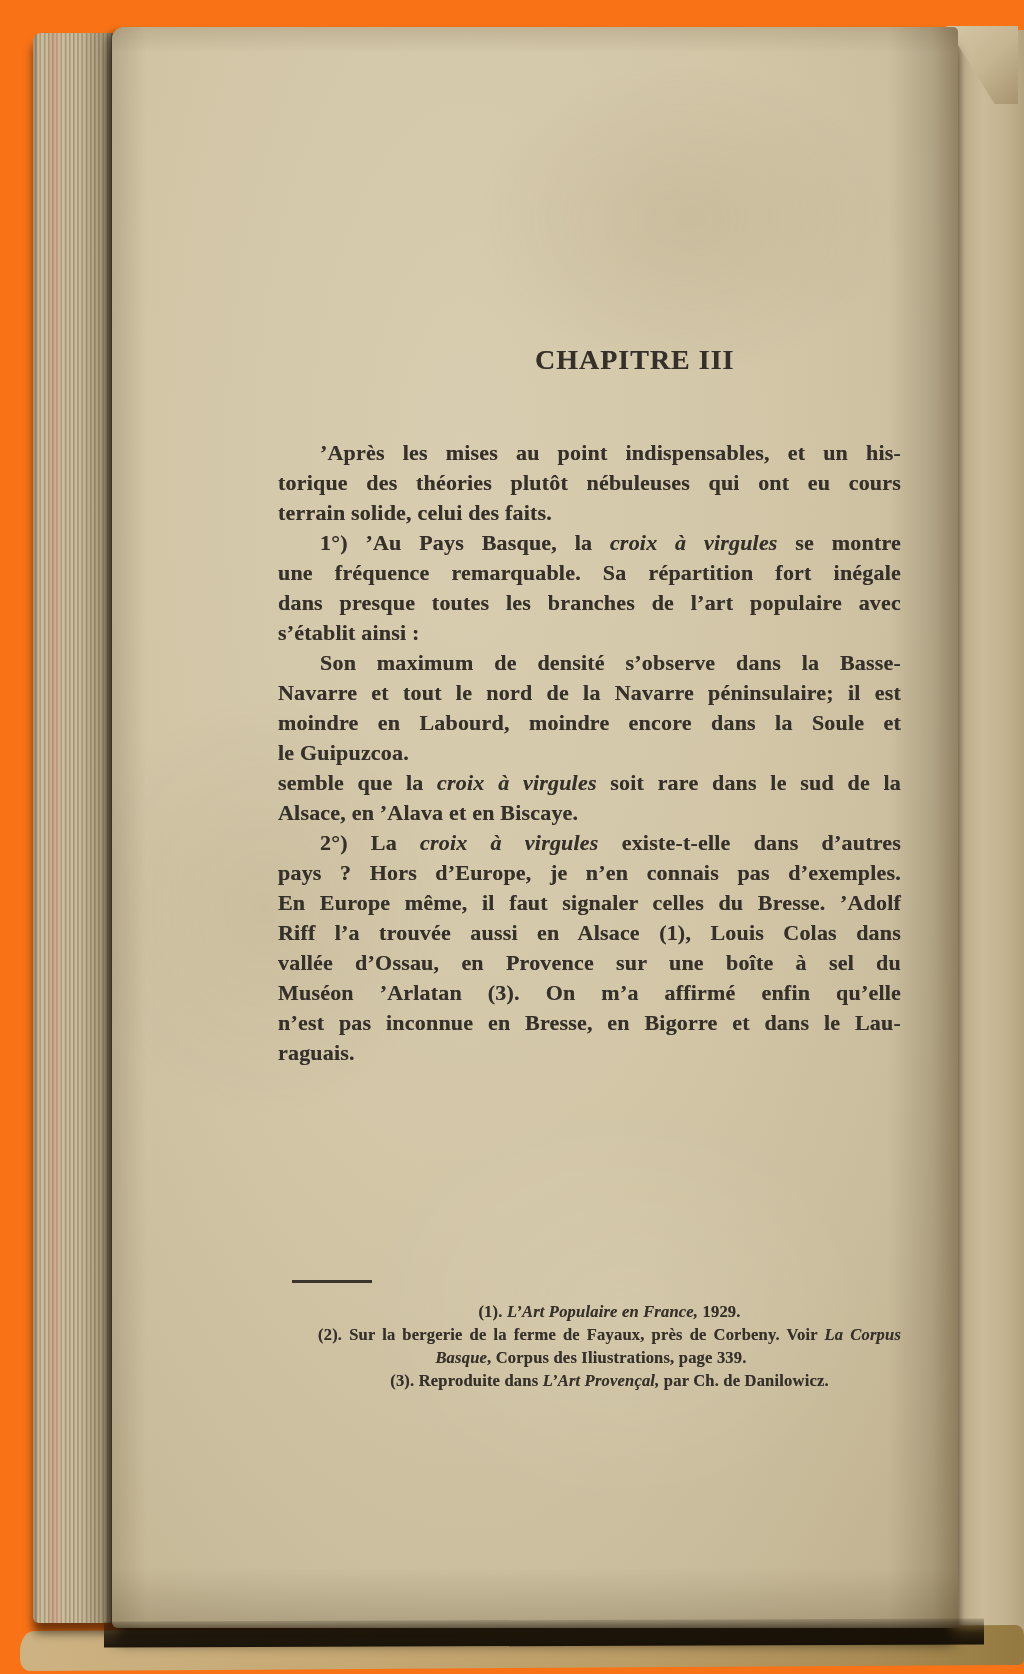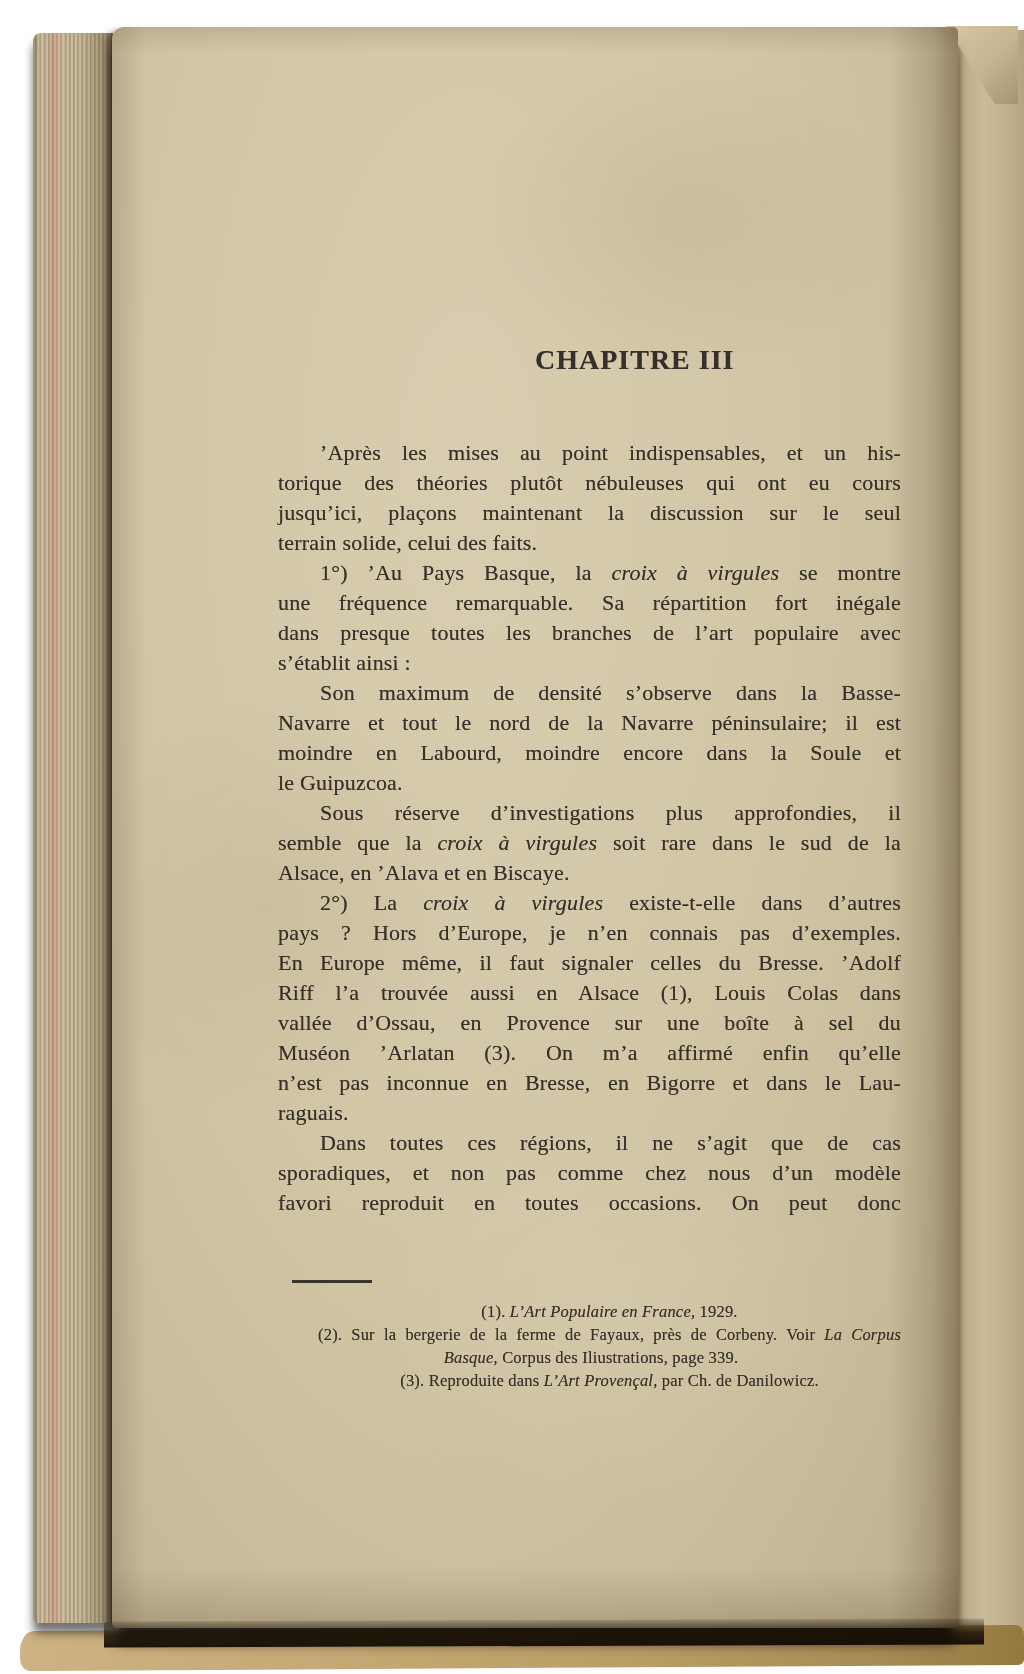"CHAPITRE III" .stage { background: #ffffff -> #f97316 }
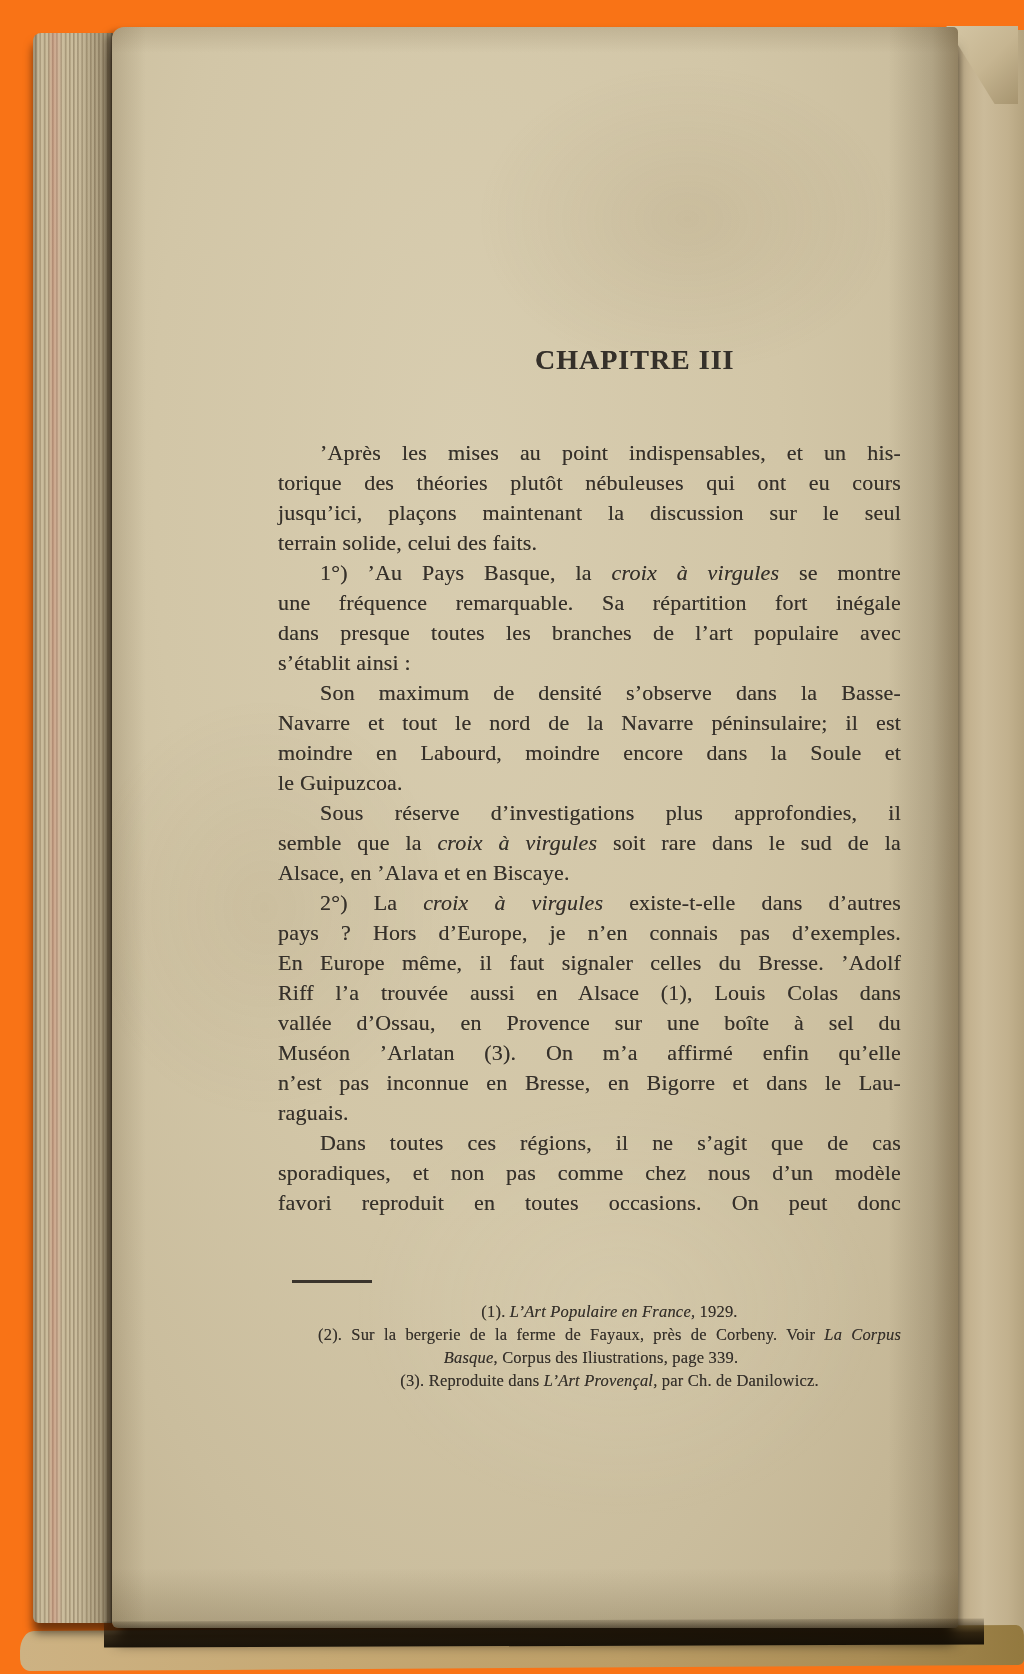"’Après les mises au point" .ink { font-weight: none -> bold }
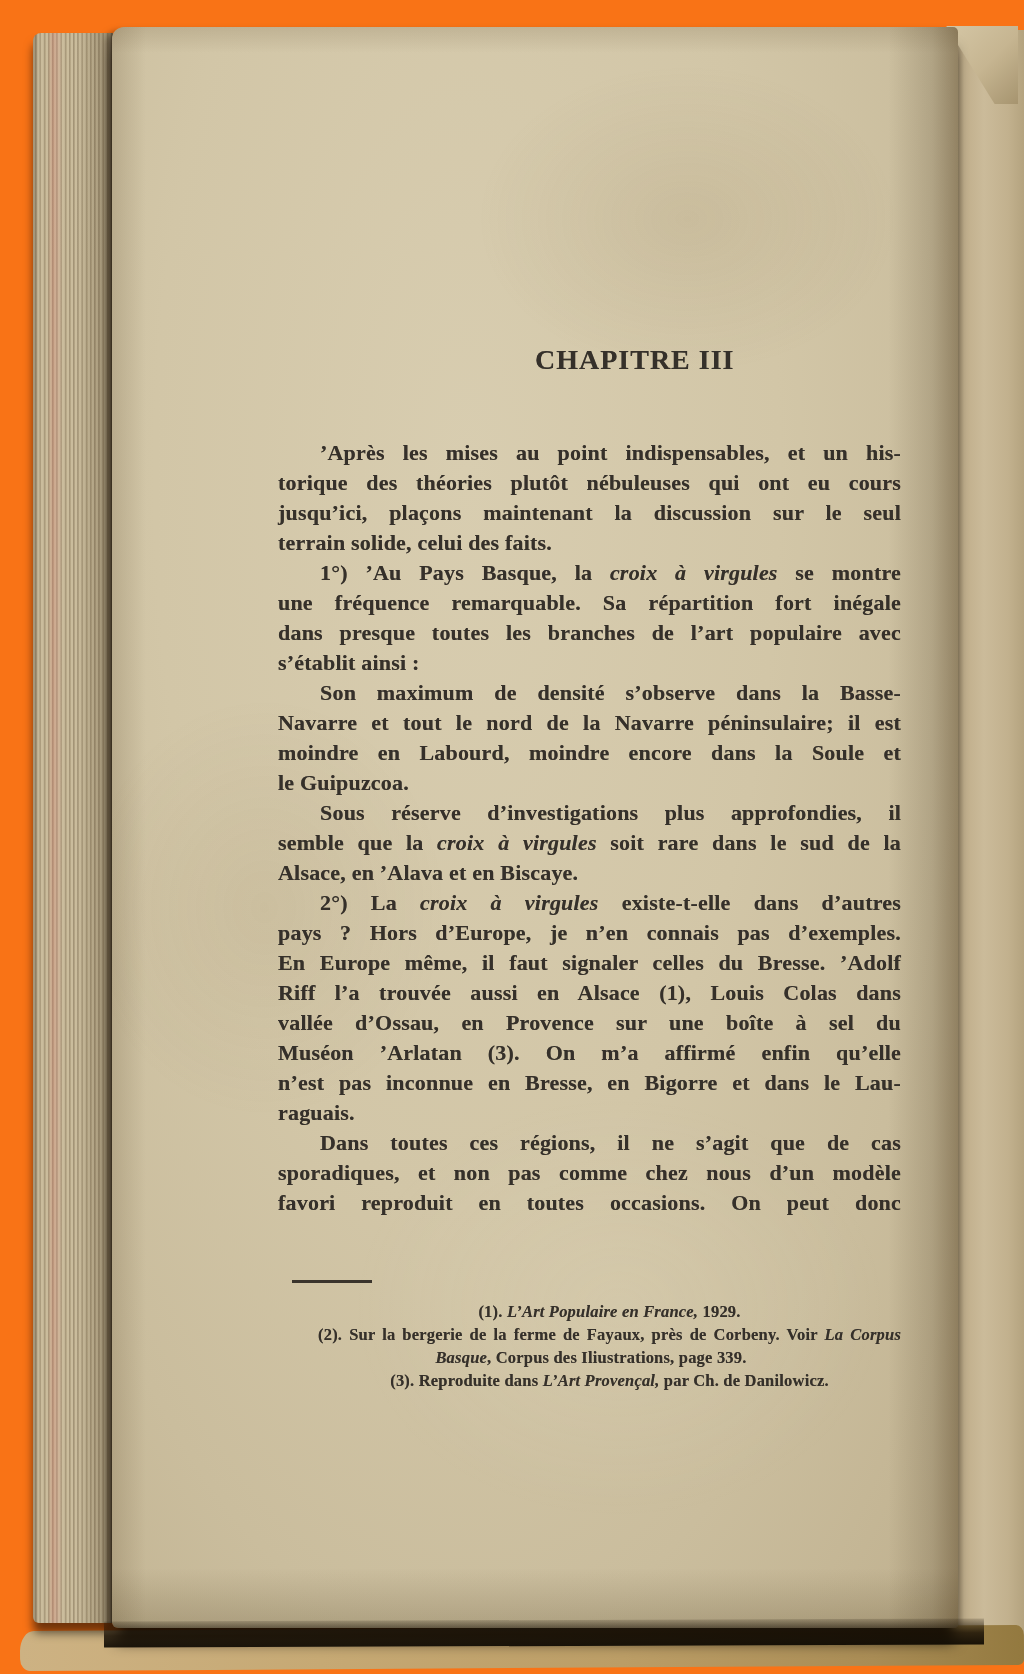"jusqu’ici, plaçons maintenant la" div.line { html: <div>jusqu’ici, plaçons maintenant la discussion sur le seul</div> -> none }
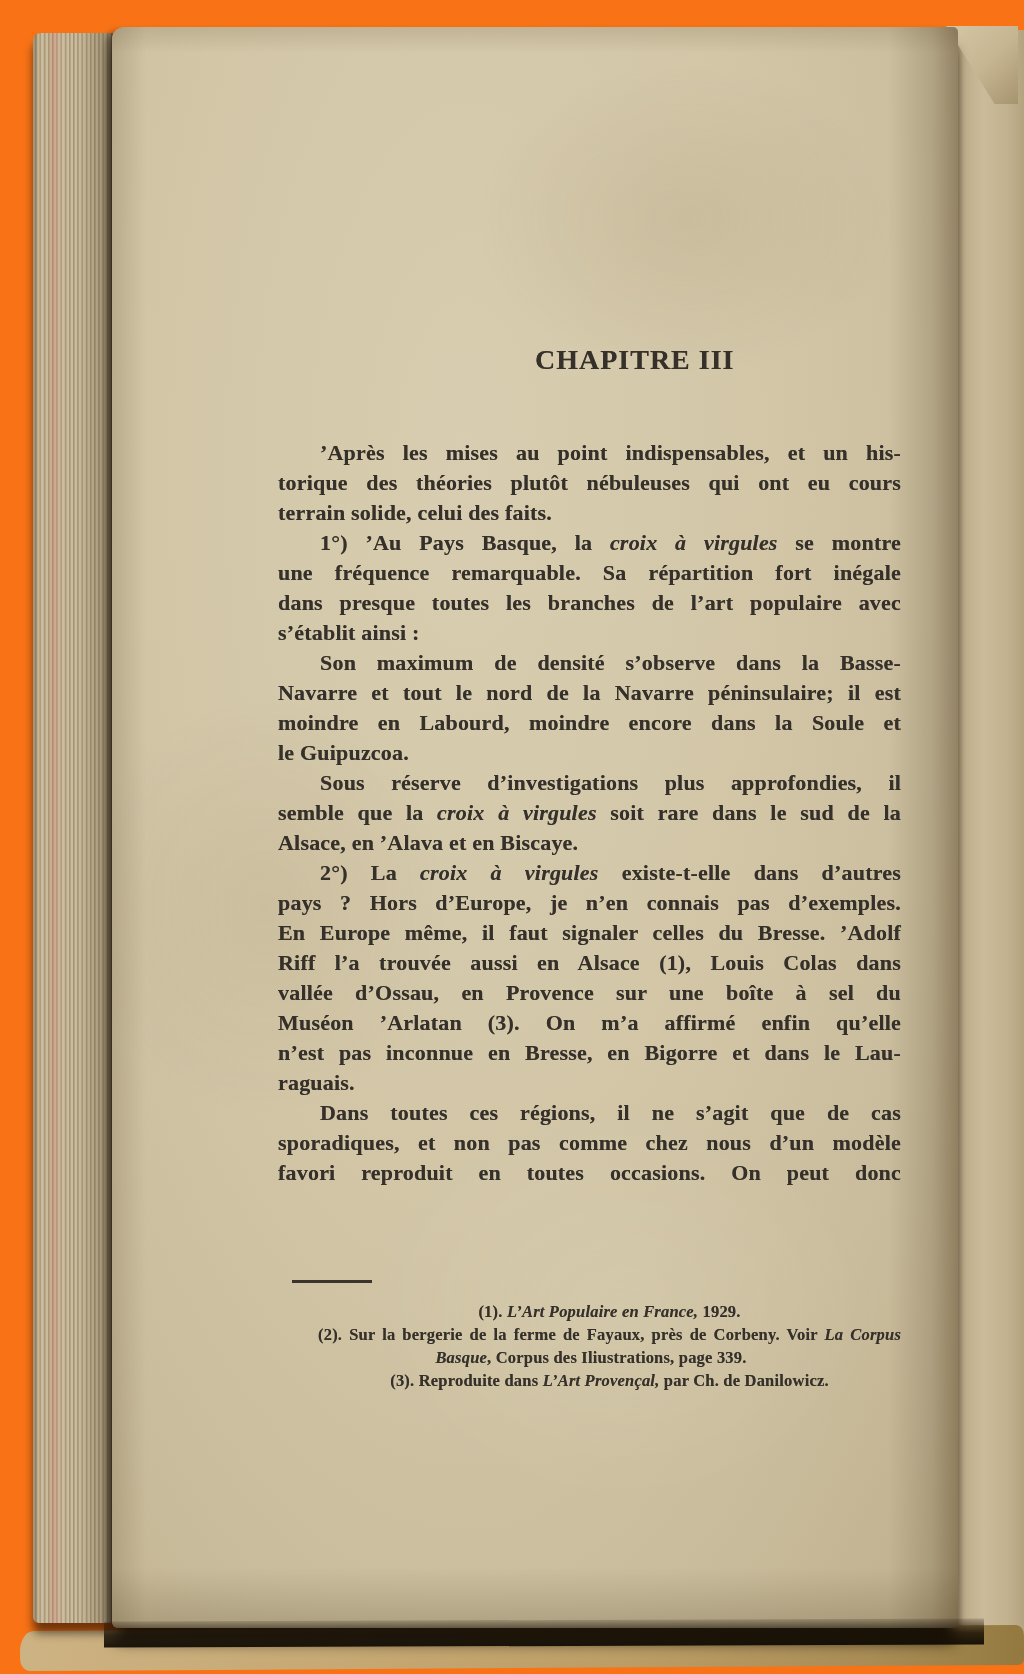"Sous réserve d’investigations plus" div.line { html: <div>Sous réserve d’investigations plus approfondies, il</div> -> none }
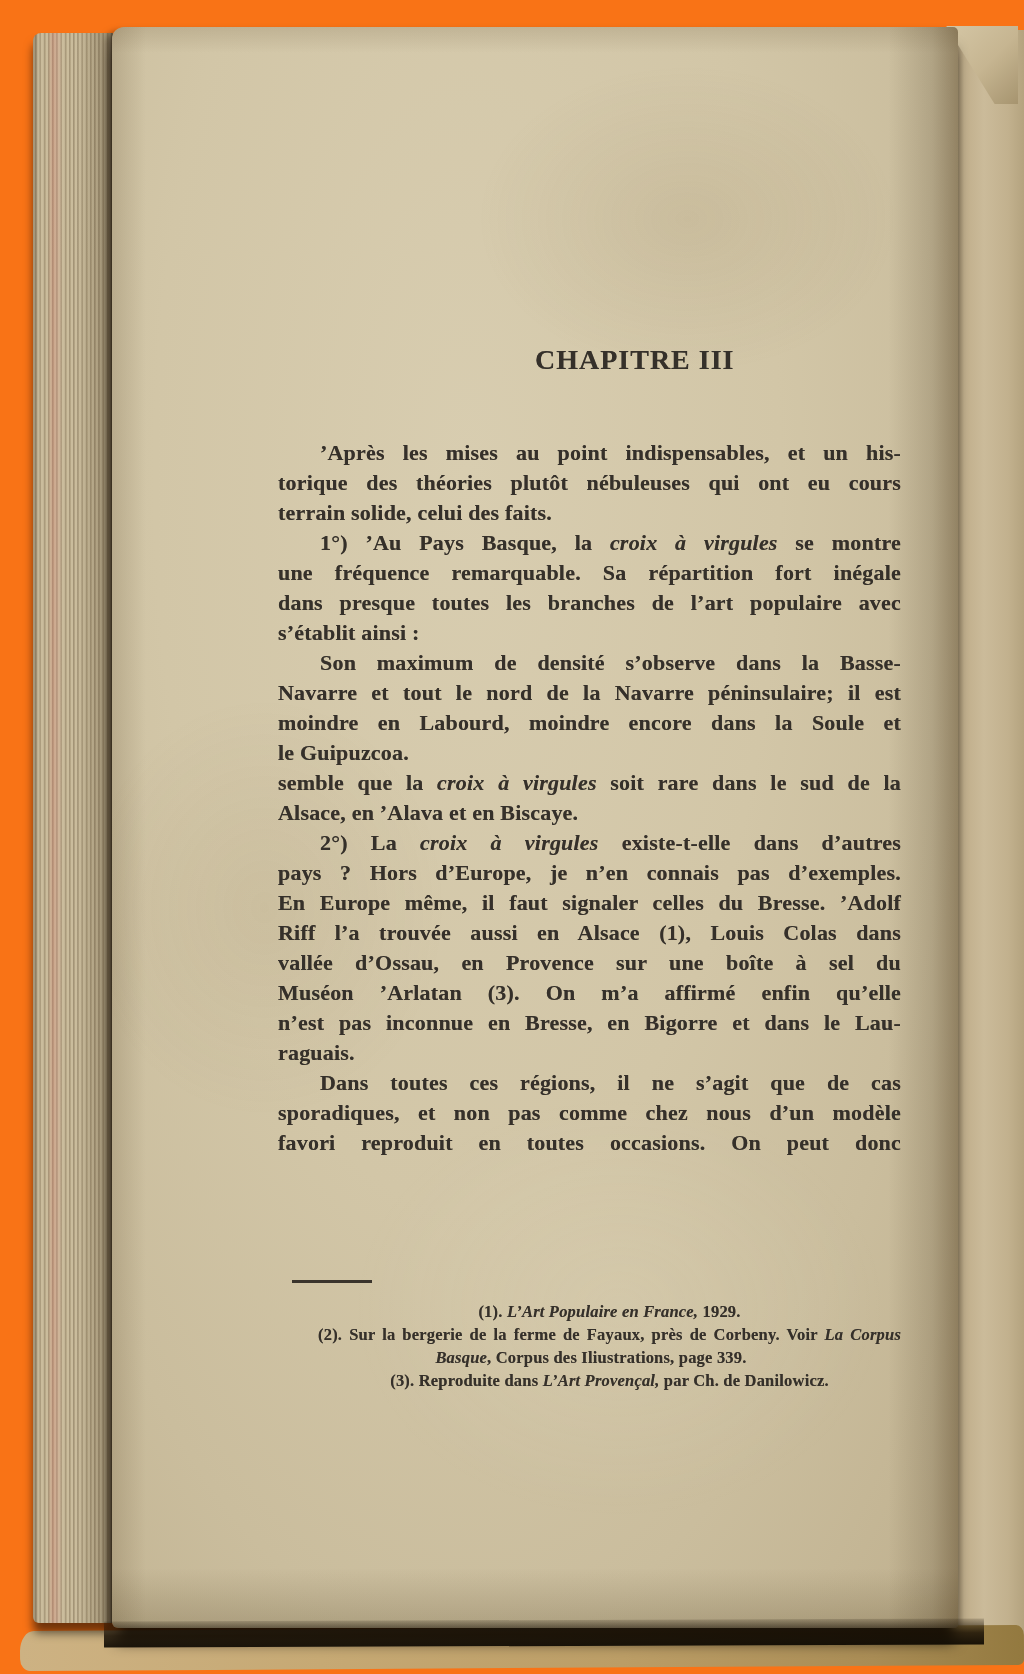"Dans toutes ces régions, il" div { html: <div> <div>Dans toutes ces régions, il ne s’agit que de cas</div> <div>sporadiques, et non pas comme chez nous d’un modèle</div> <div>favori reproduit en toutes occasions. On peut donc</div> </div> -> none }
